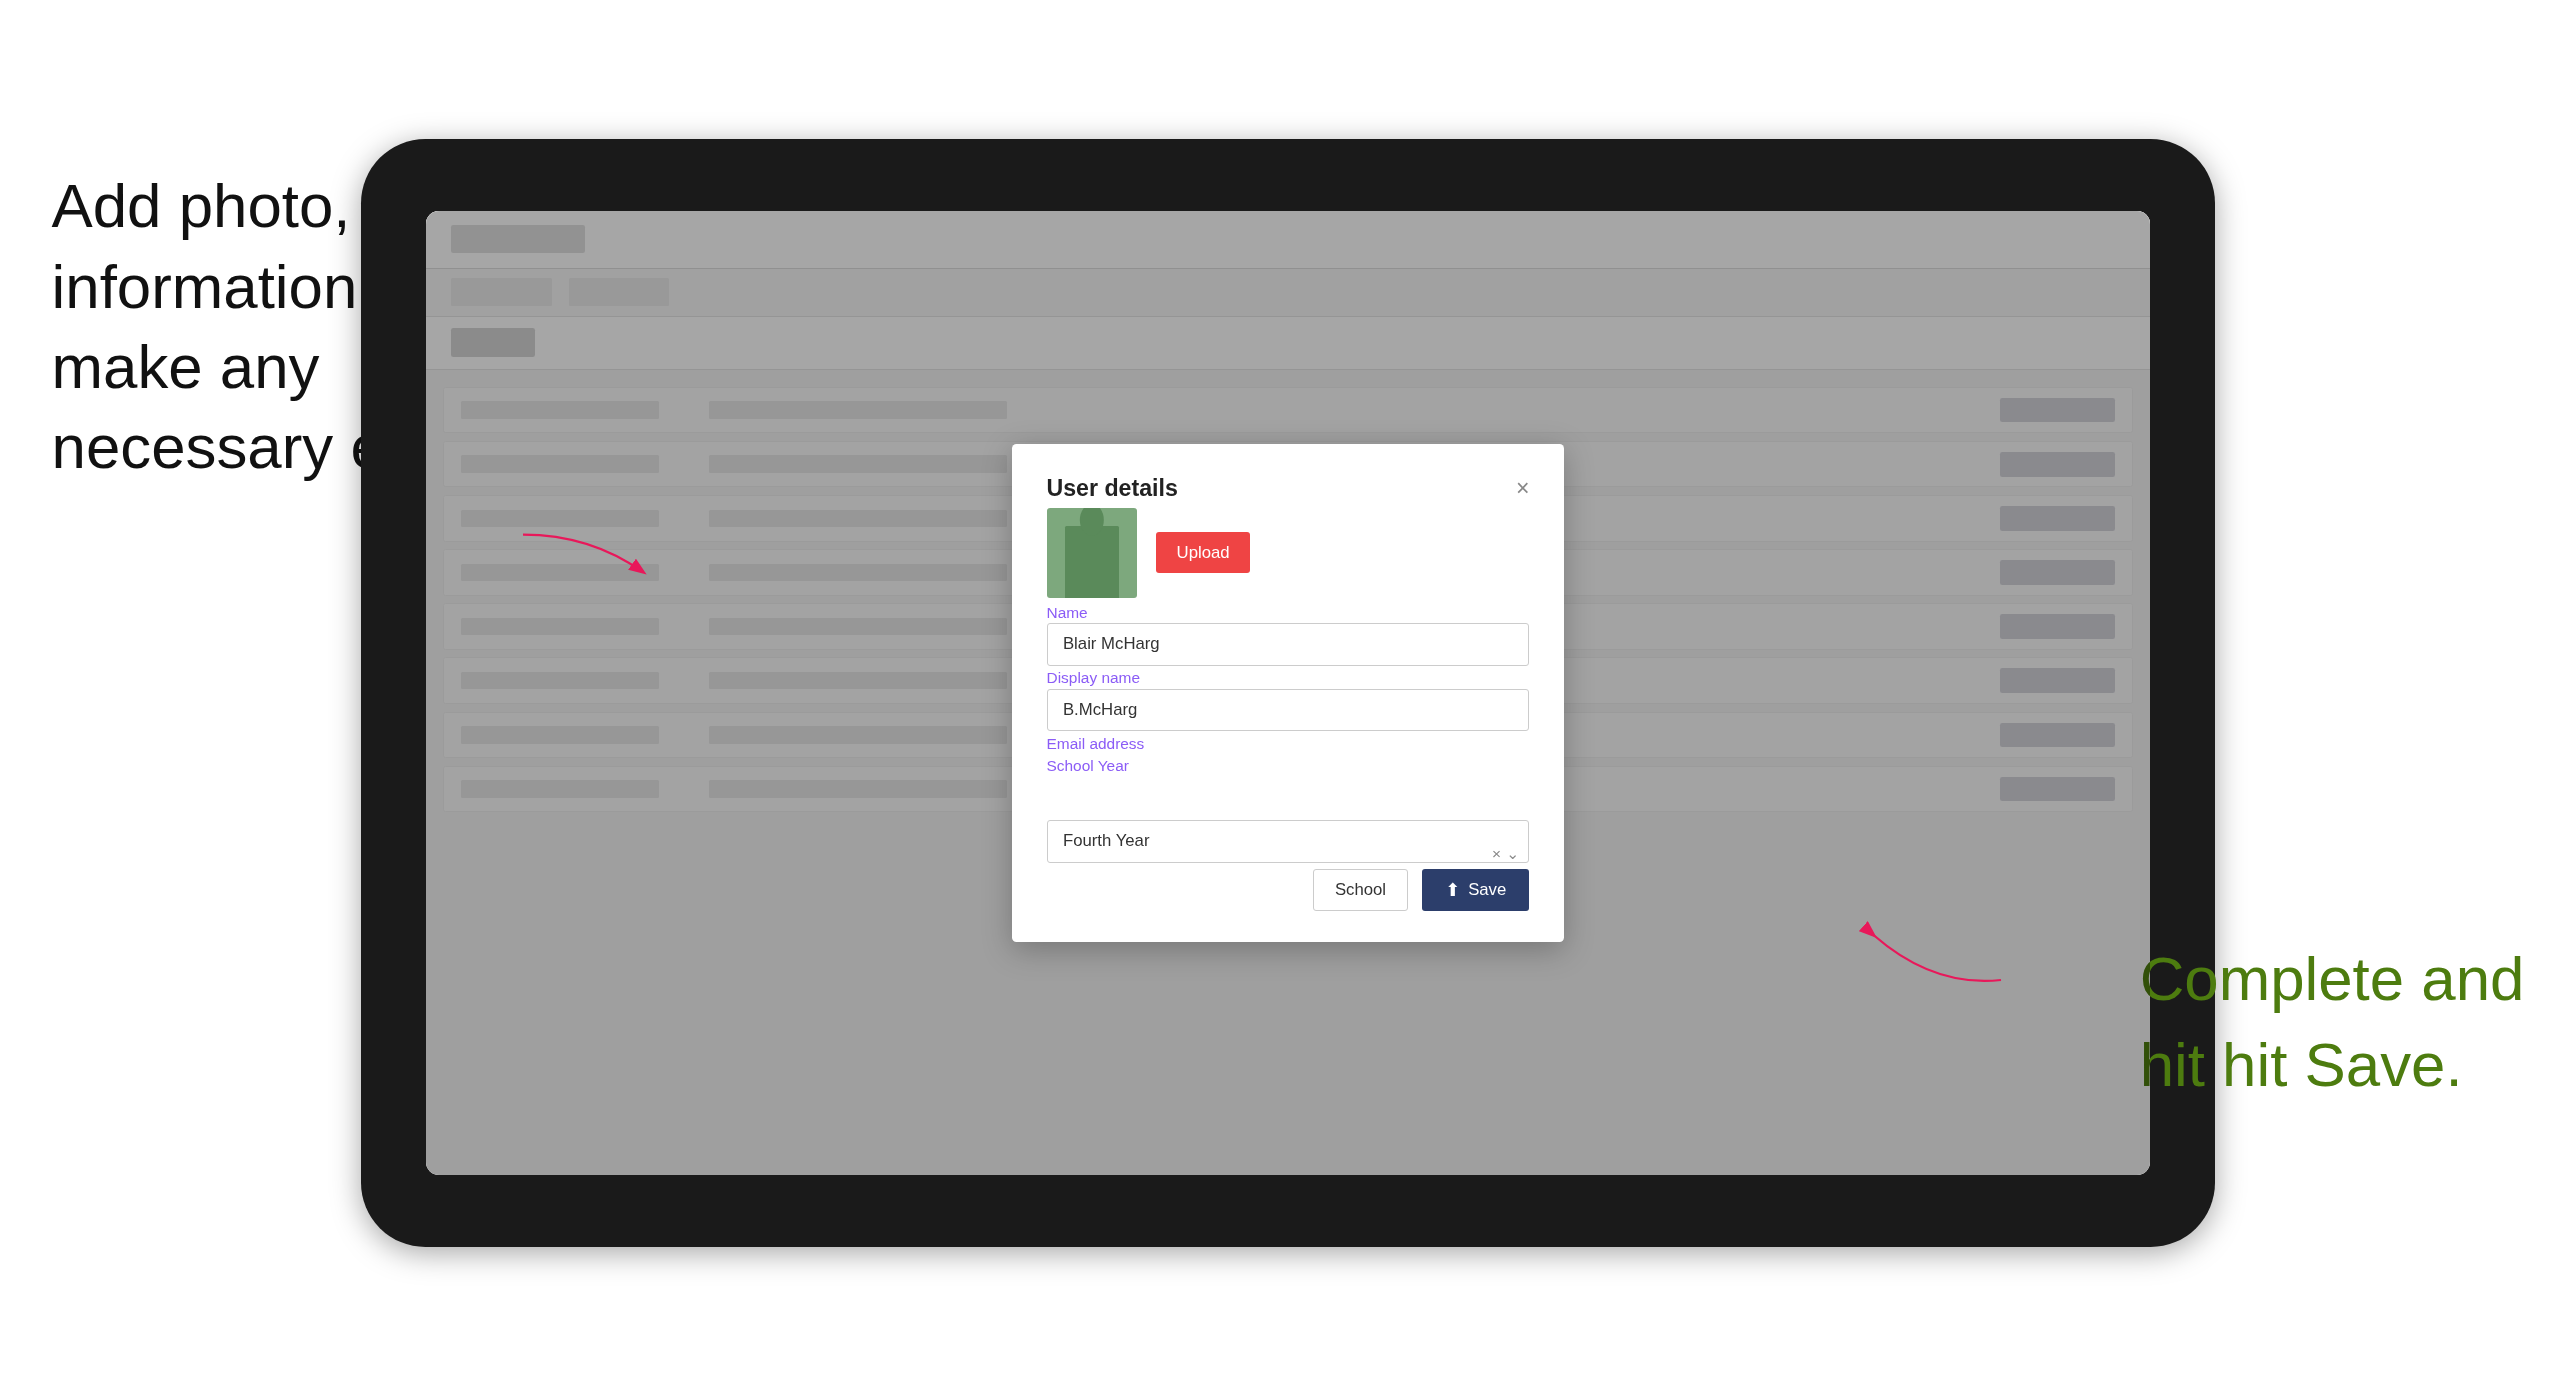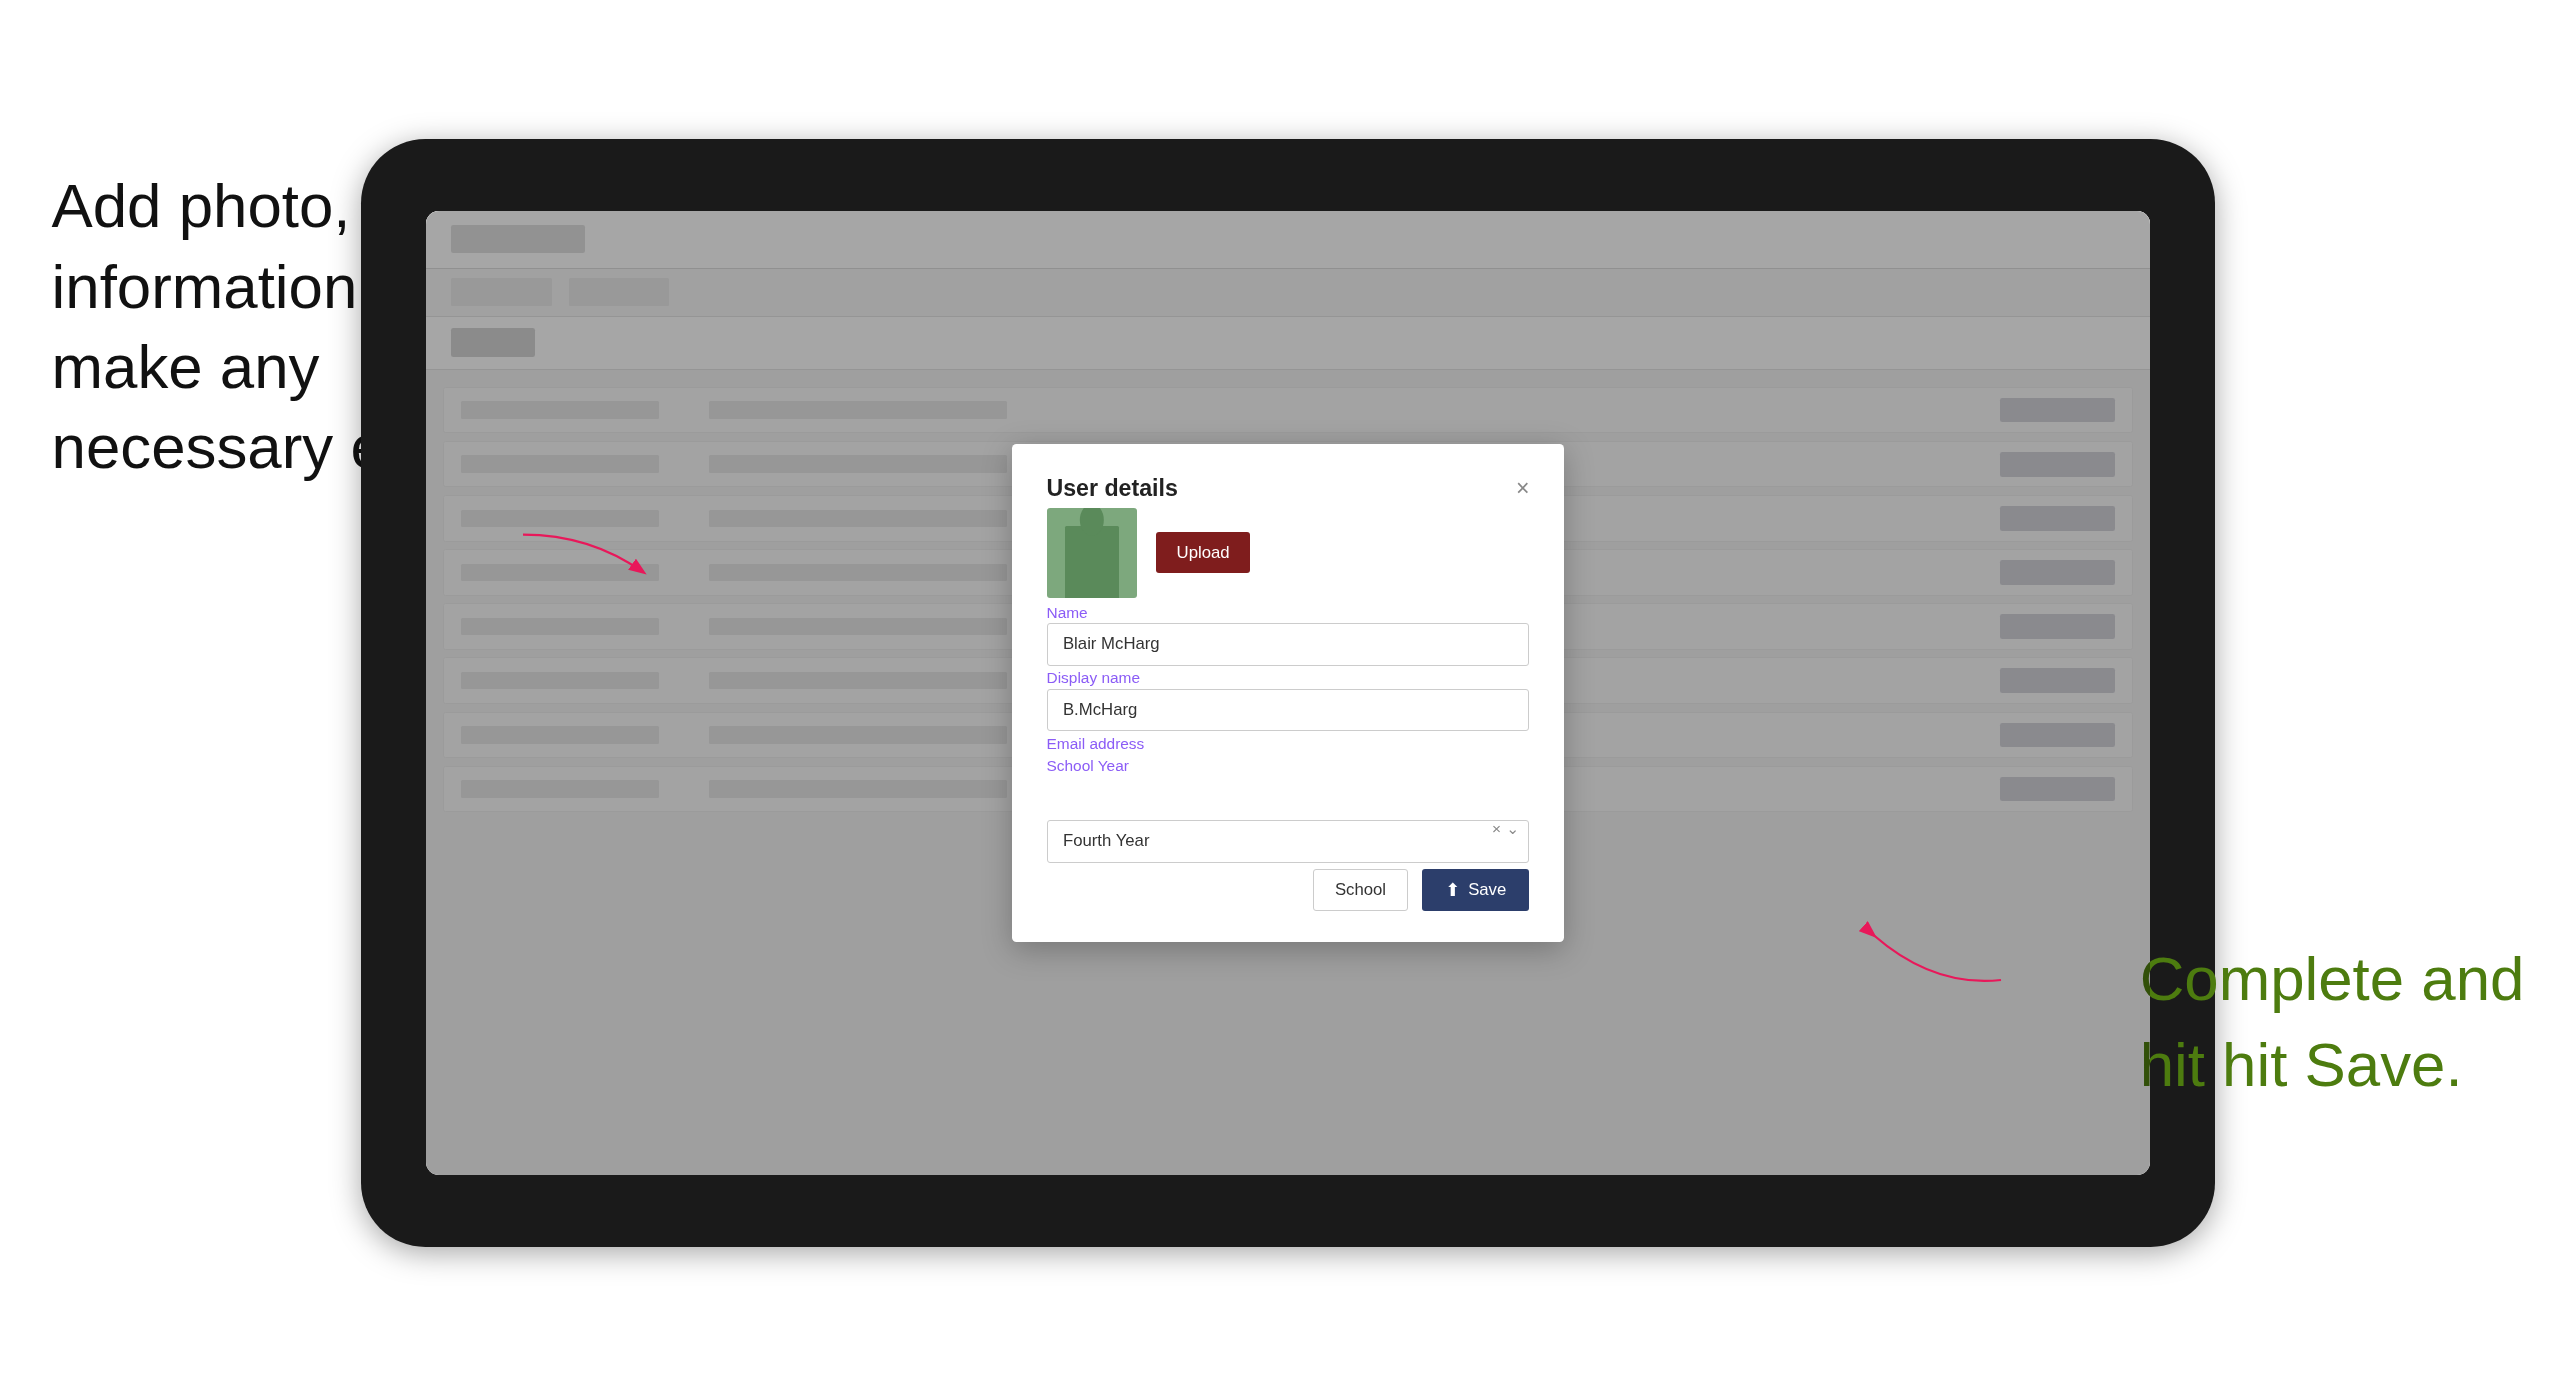"Upload" .modal-upload-btn { background: #7f1d1d -> #ef4444 }
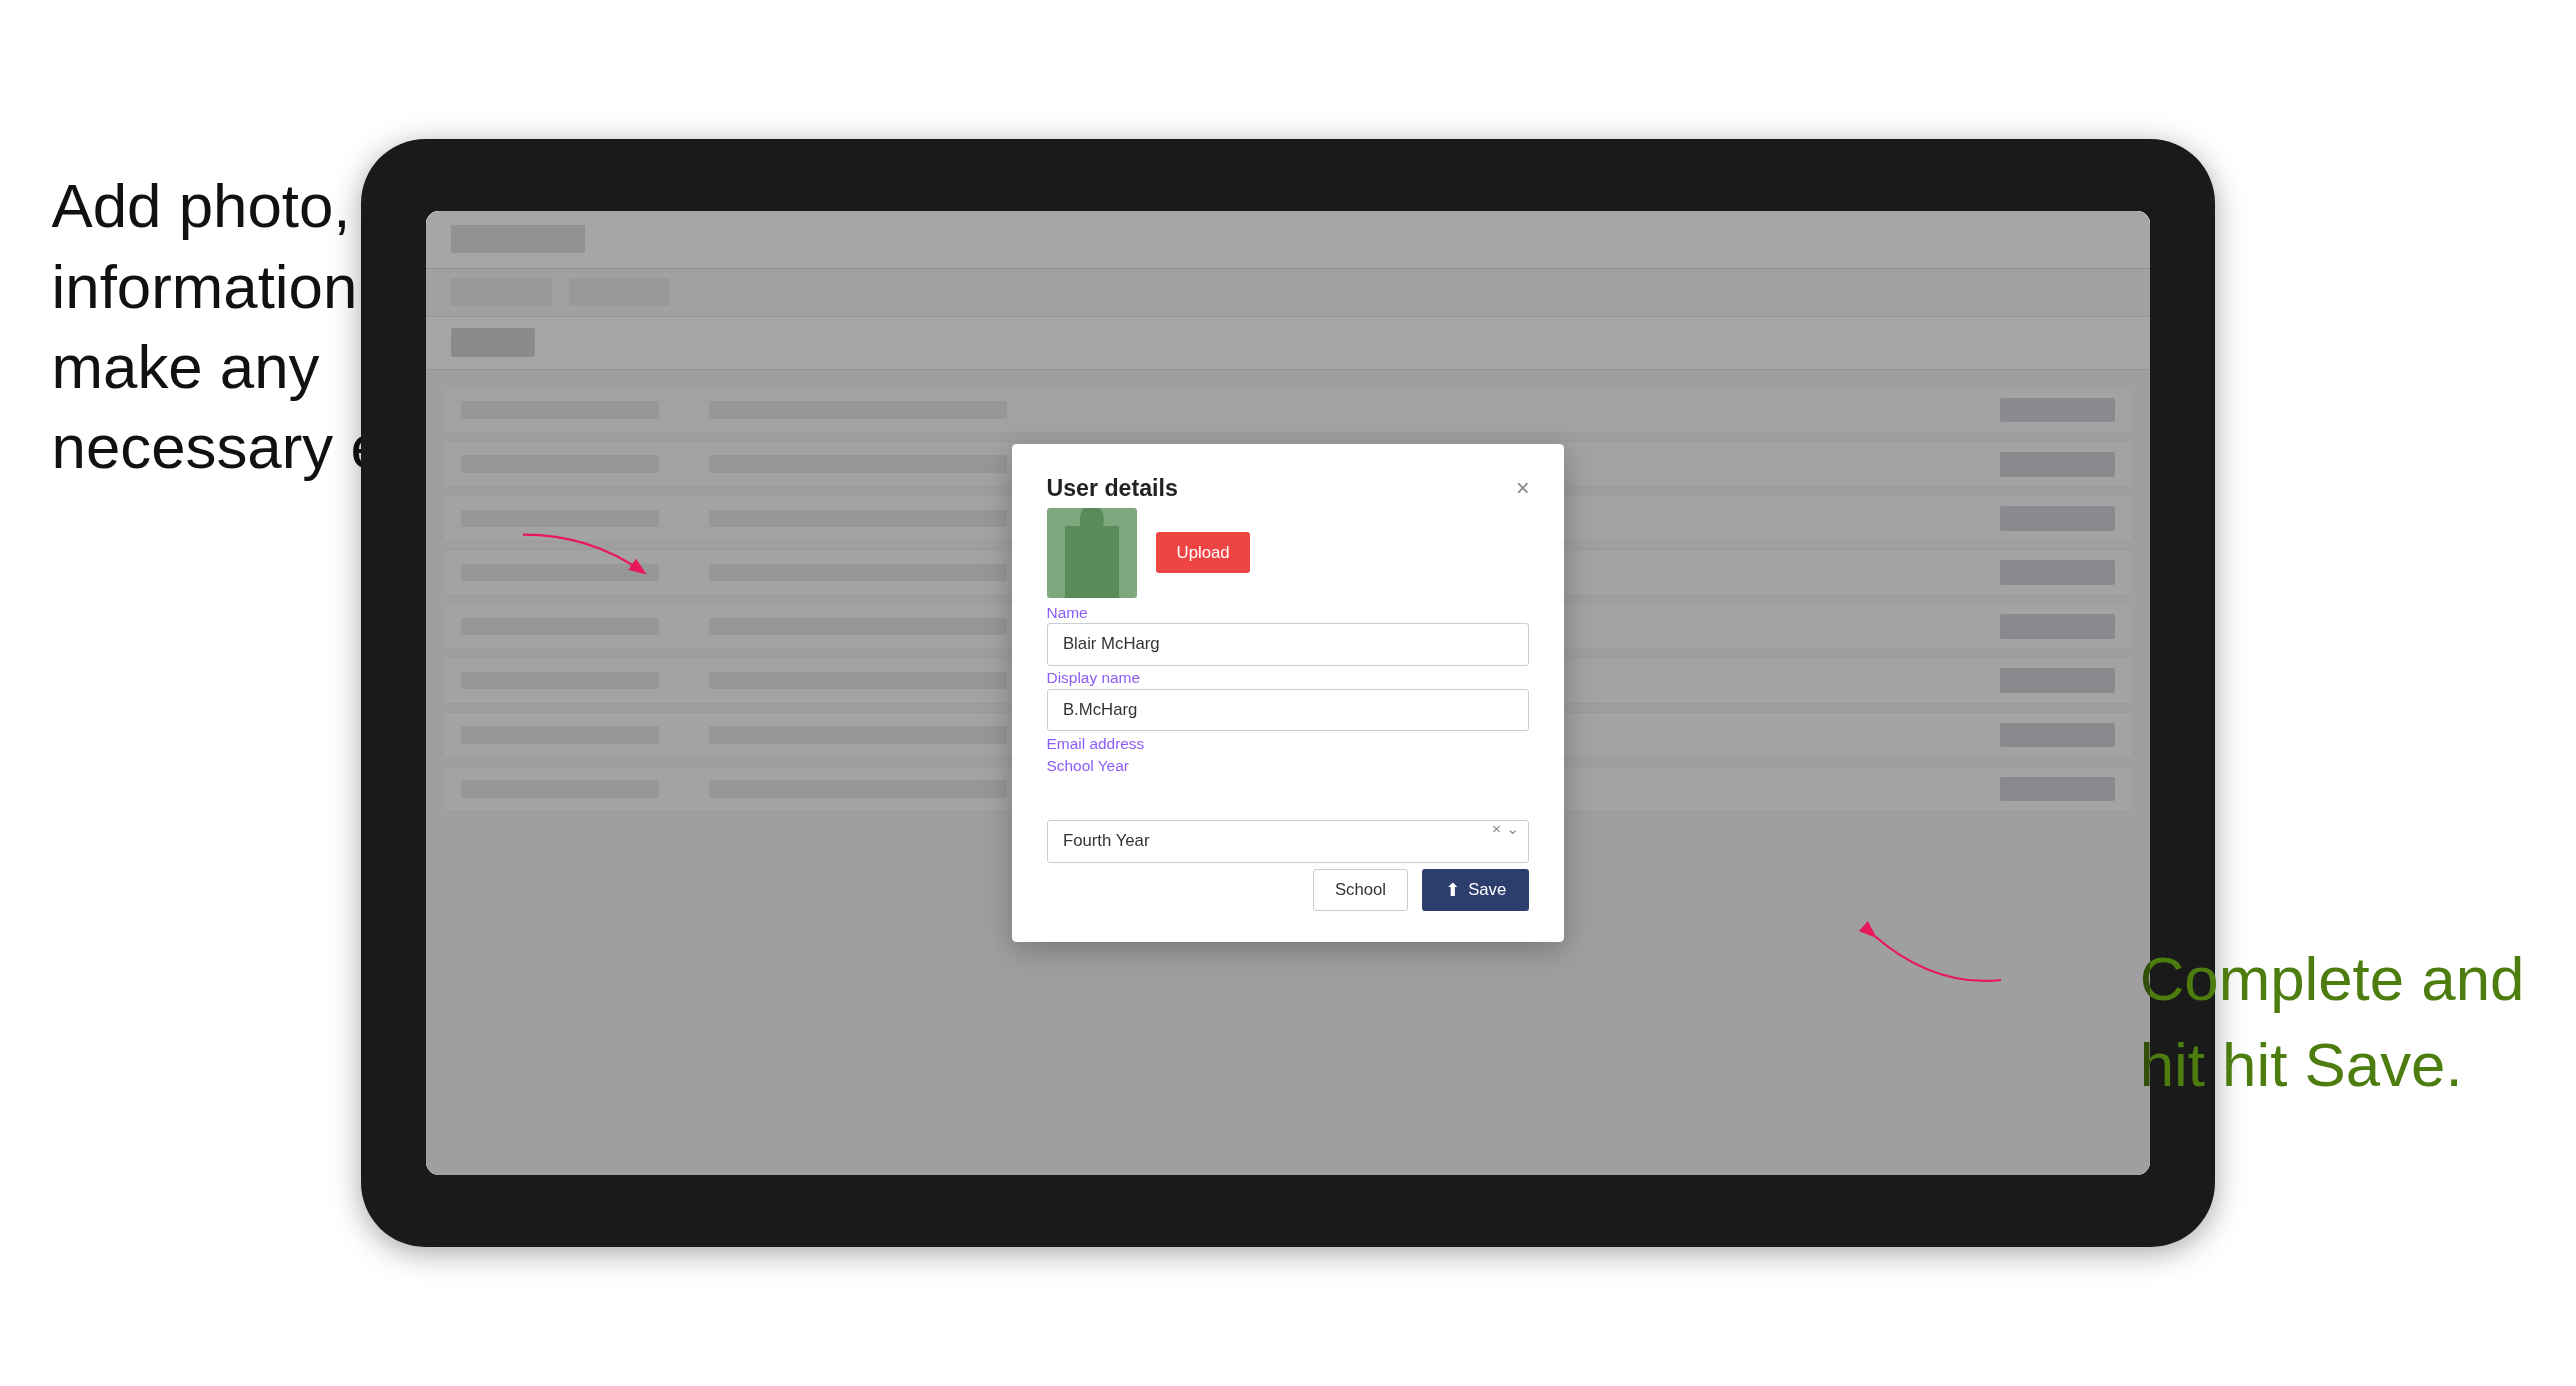"Fourth Year" .modal-select-wrap { align-items: flex-start -> flex-end }
